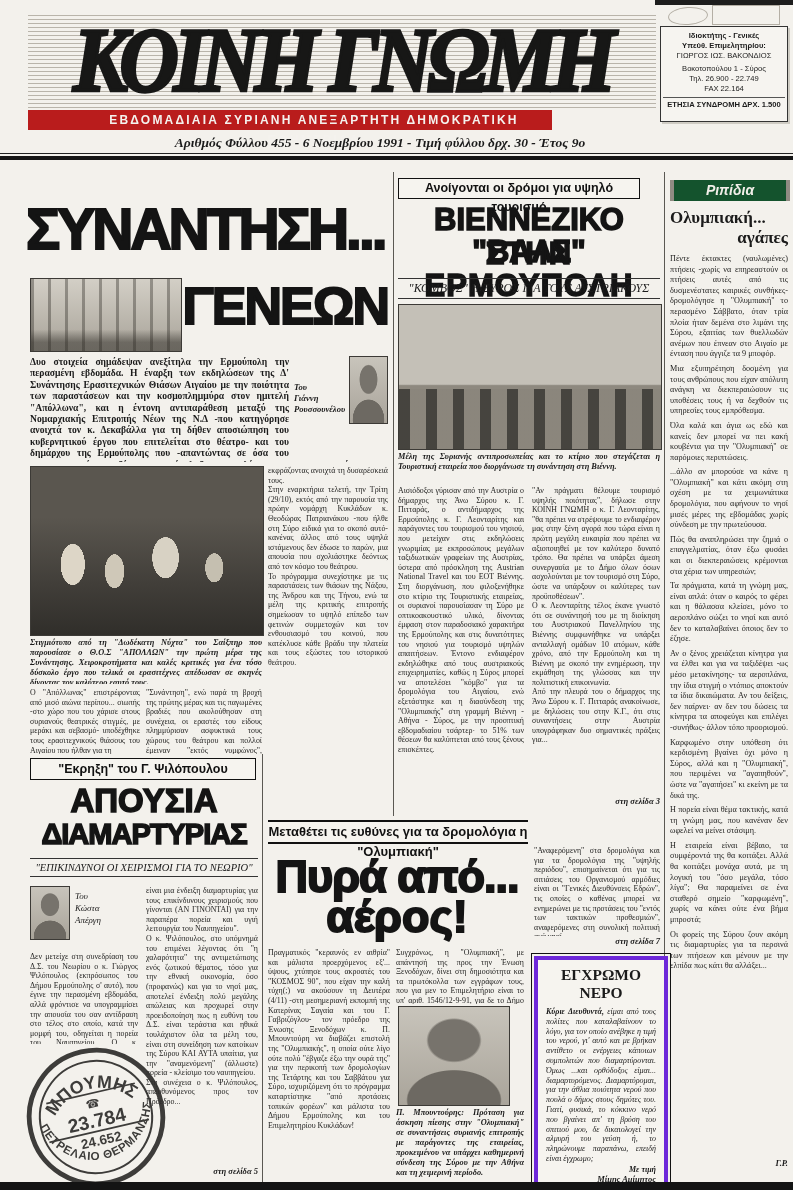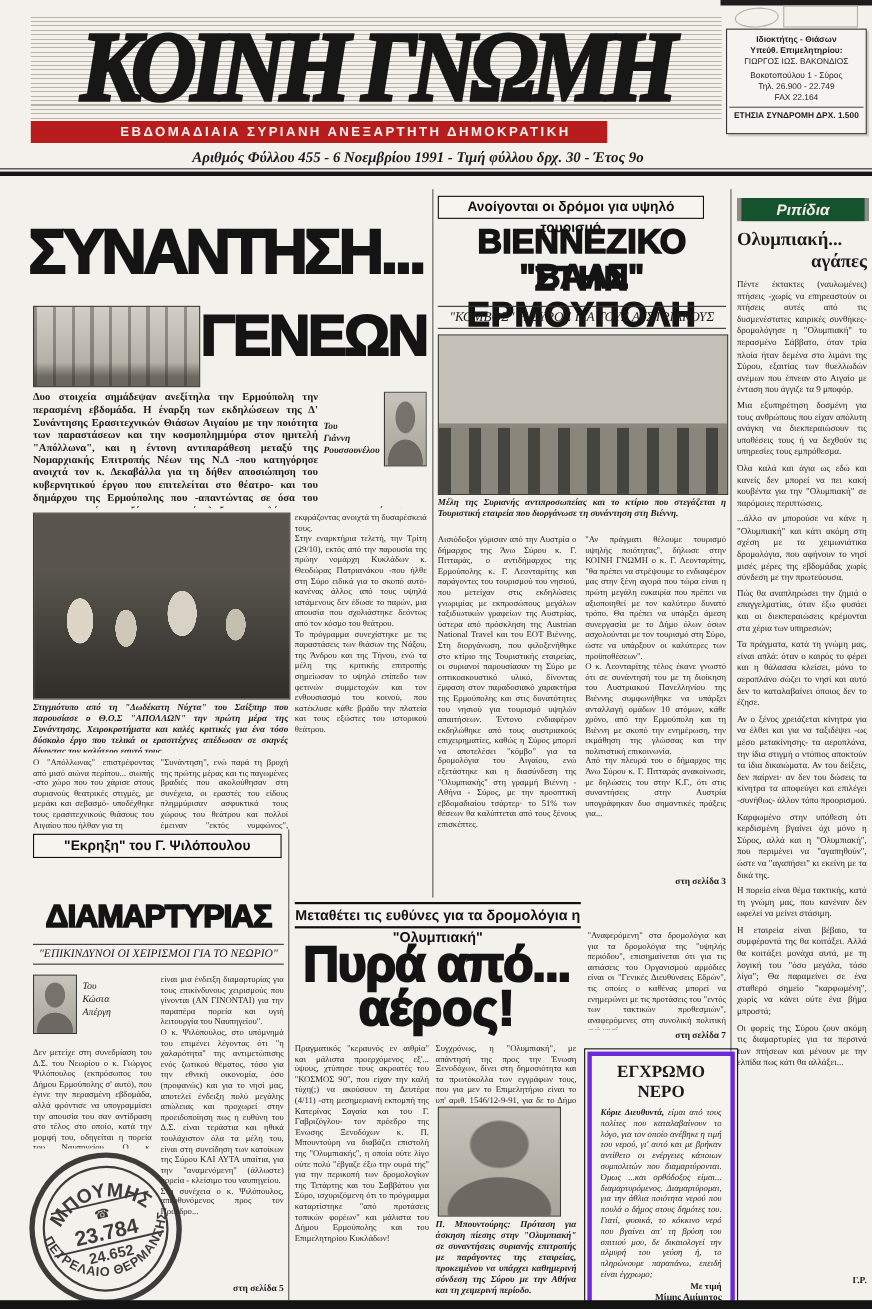"Ιδιοκτήτης - Θιάσων" div.l { text: Θιάσων -> Γενικές }
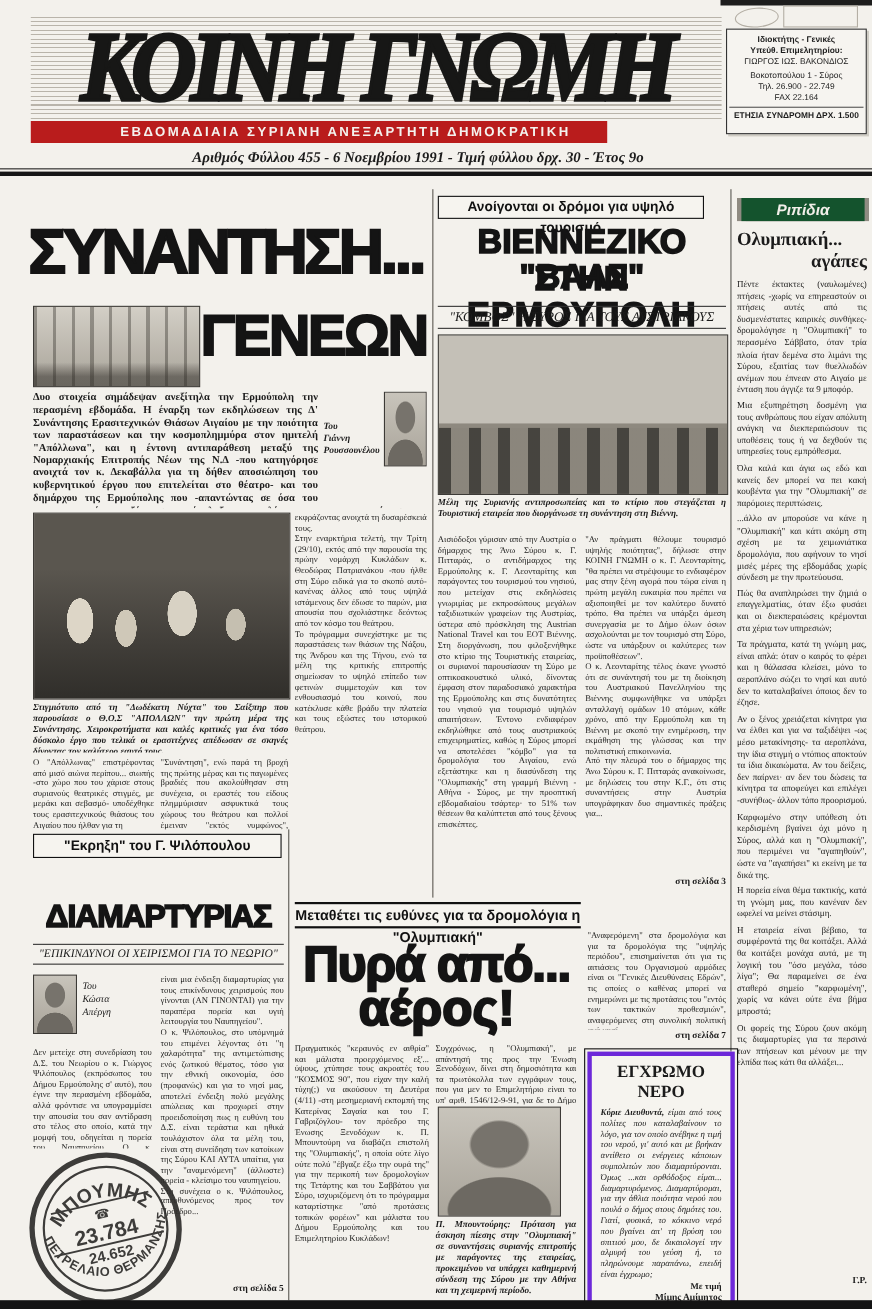"ΑΠΟΥΣΙΑ" div.abs { html: none -> <div>ΑΠΟΥΣΙΑ</div> }
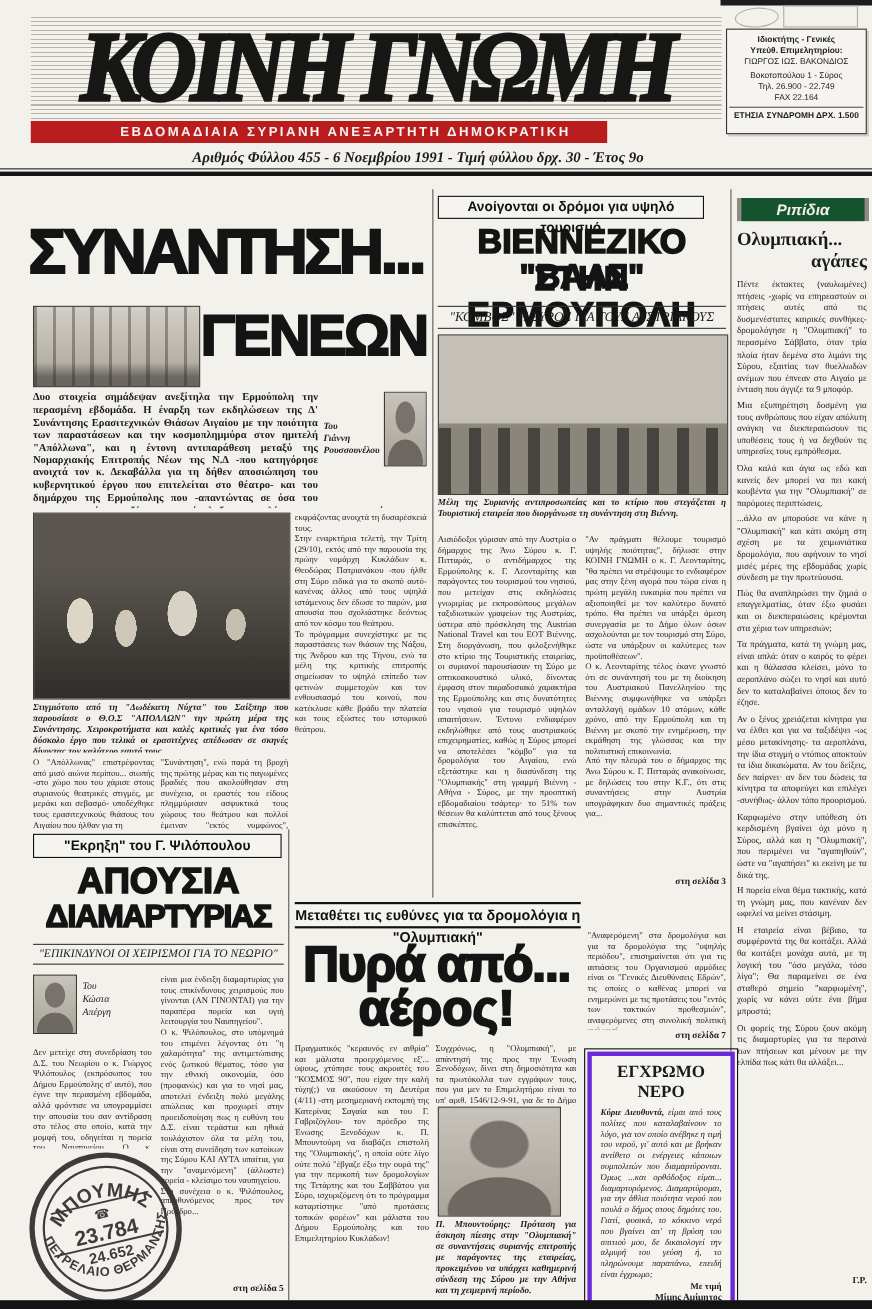"στη σελίδα 3" .note { font-style: none -> italic }
